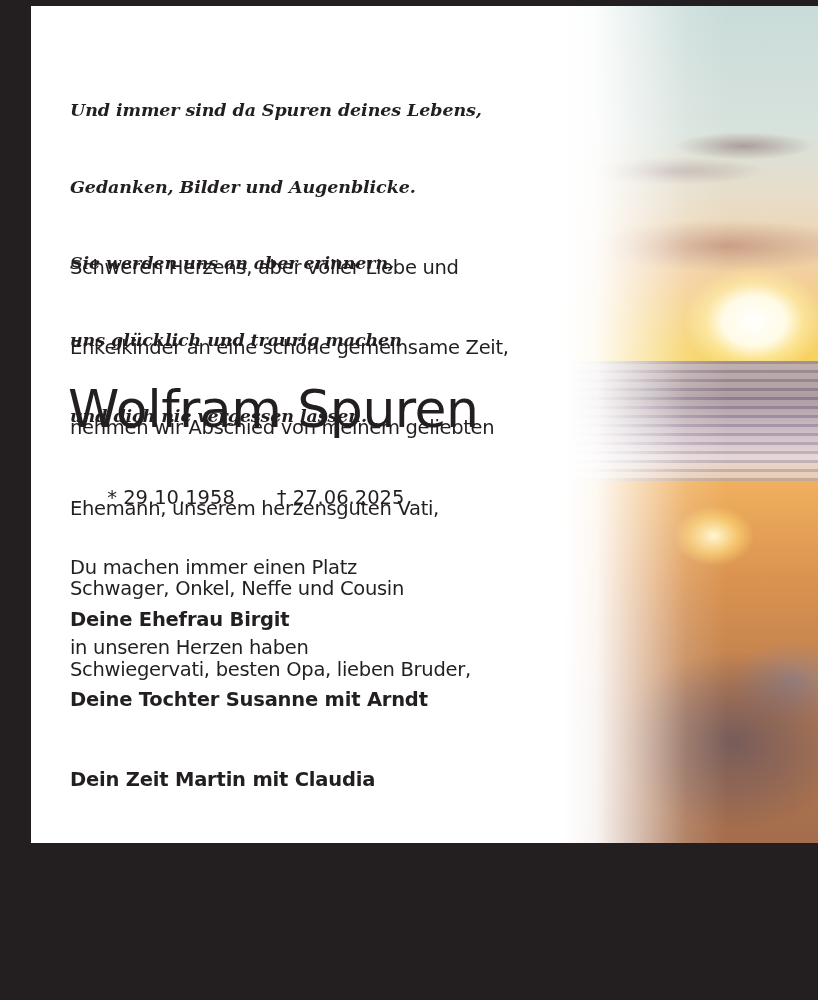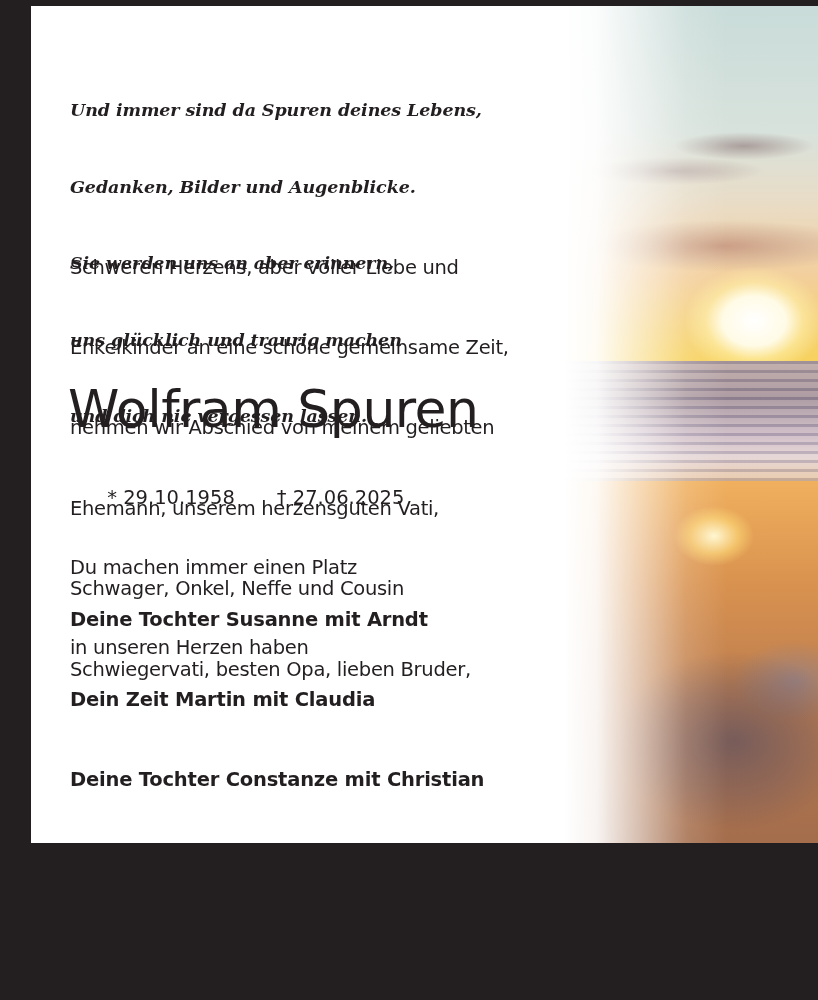"Deine Ehefrau Birgit" span.line { html: none -> <span>Deine Ehefrau Birgit</span> }
